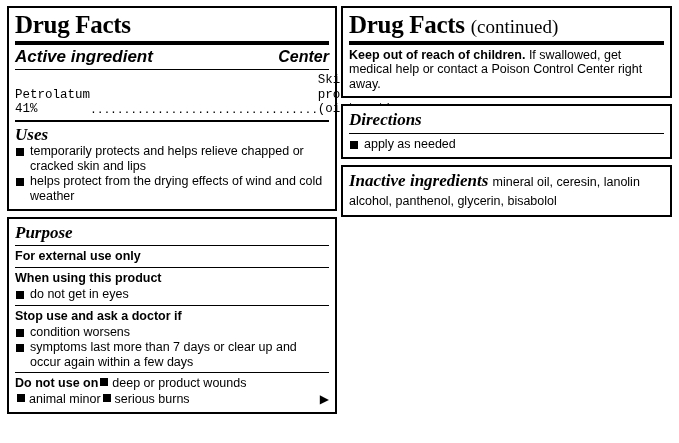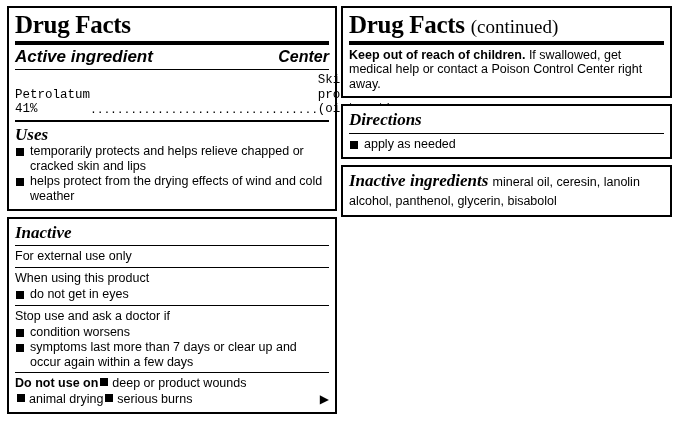"Inactive" div.sec-head-inline { text: Inactive -> Purpose }
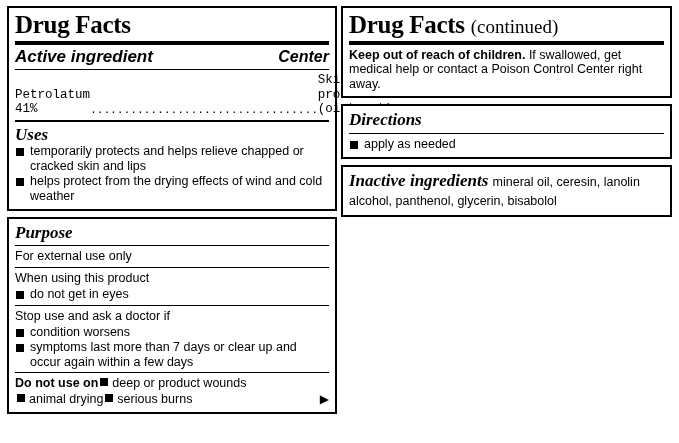"For external use only" .subhead { font-weight: normal -> bold }
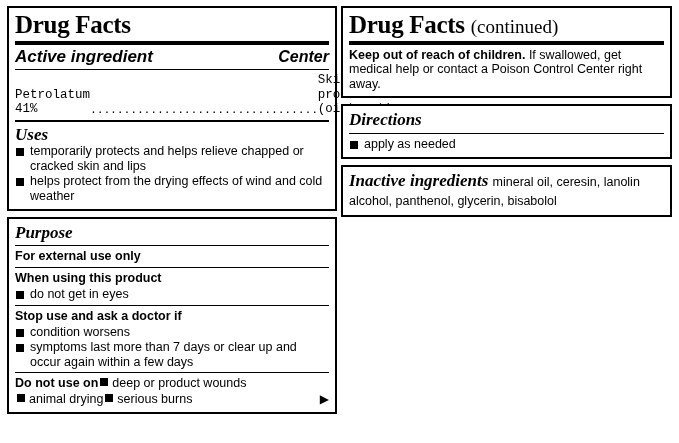"animal drying" span { text: drying -> minor }
